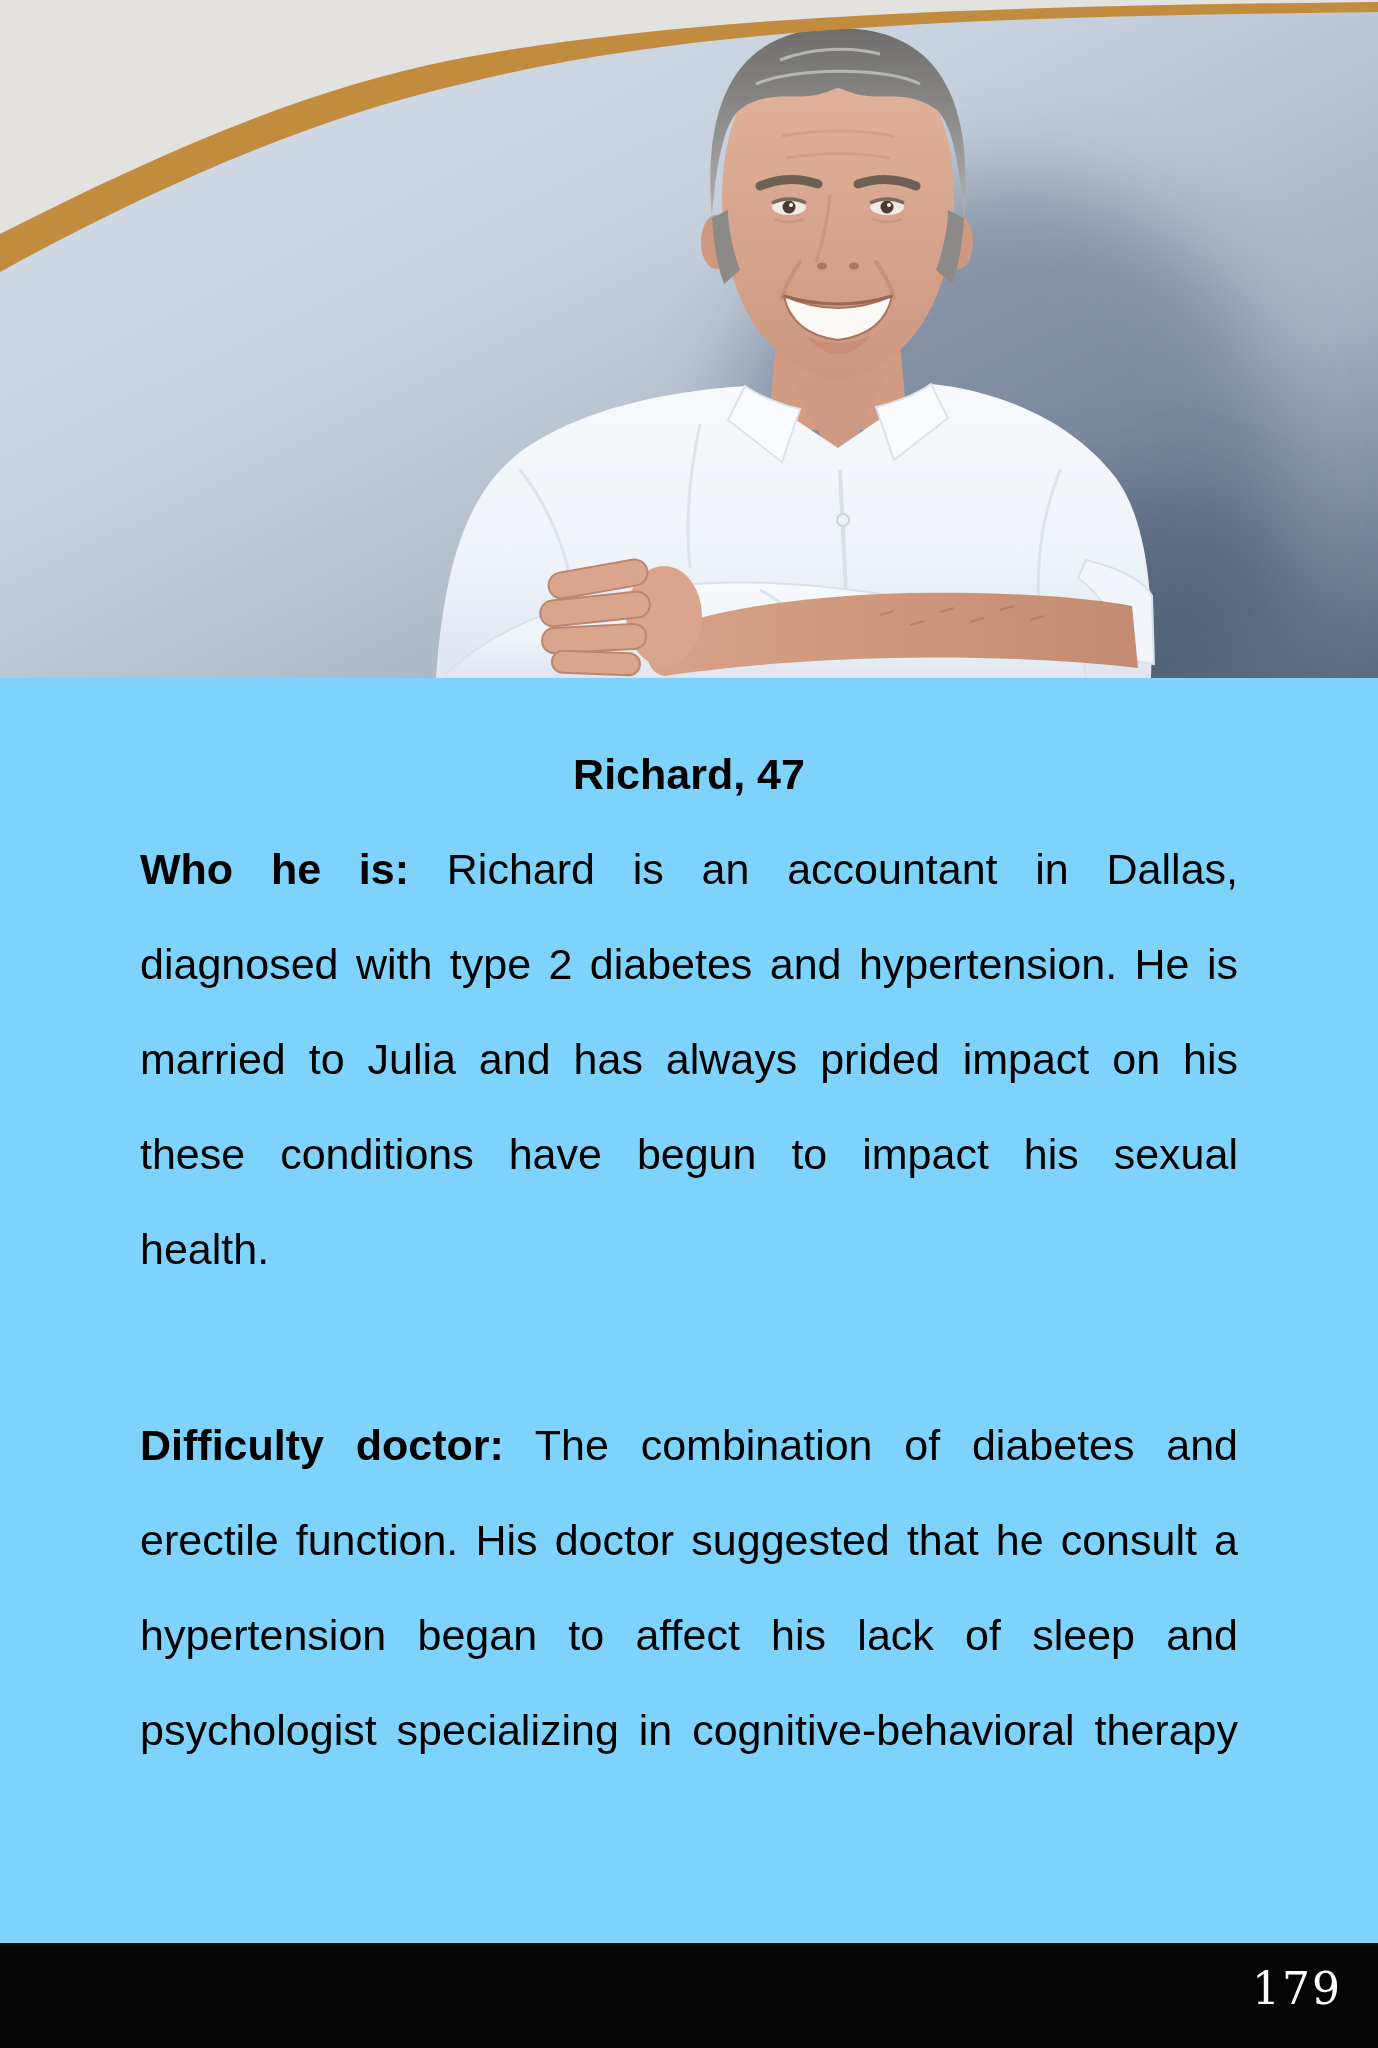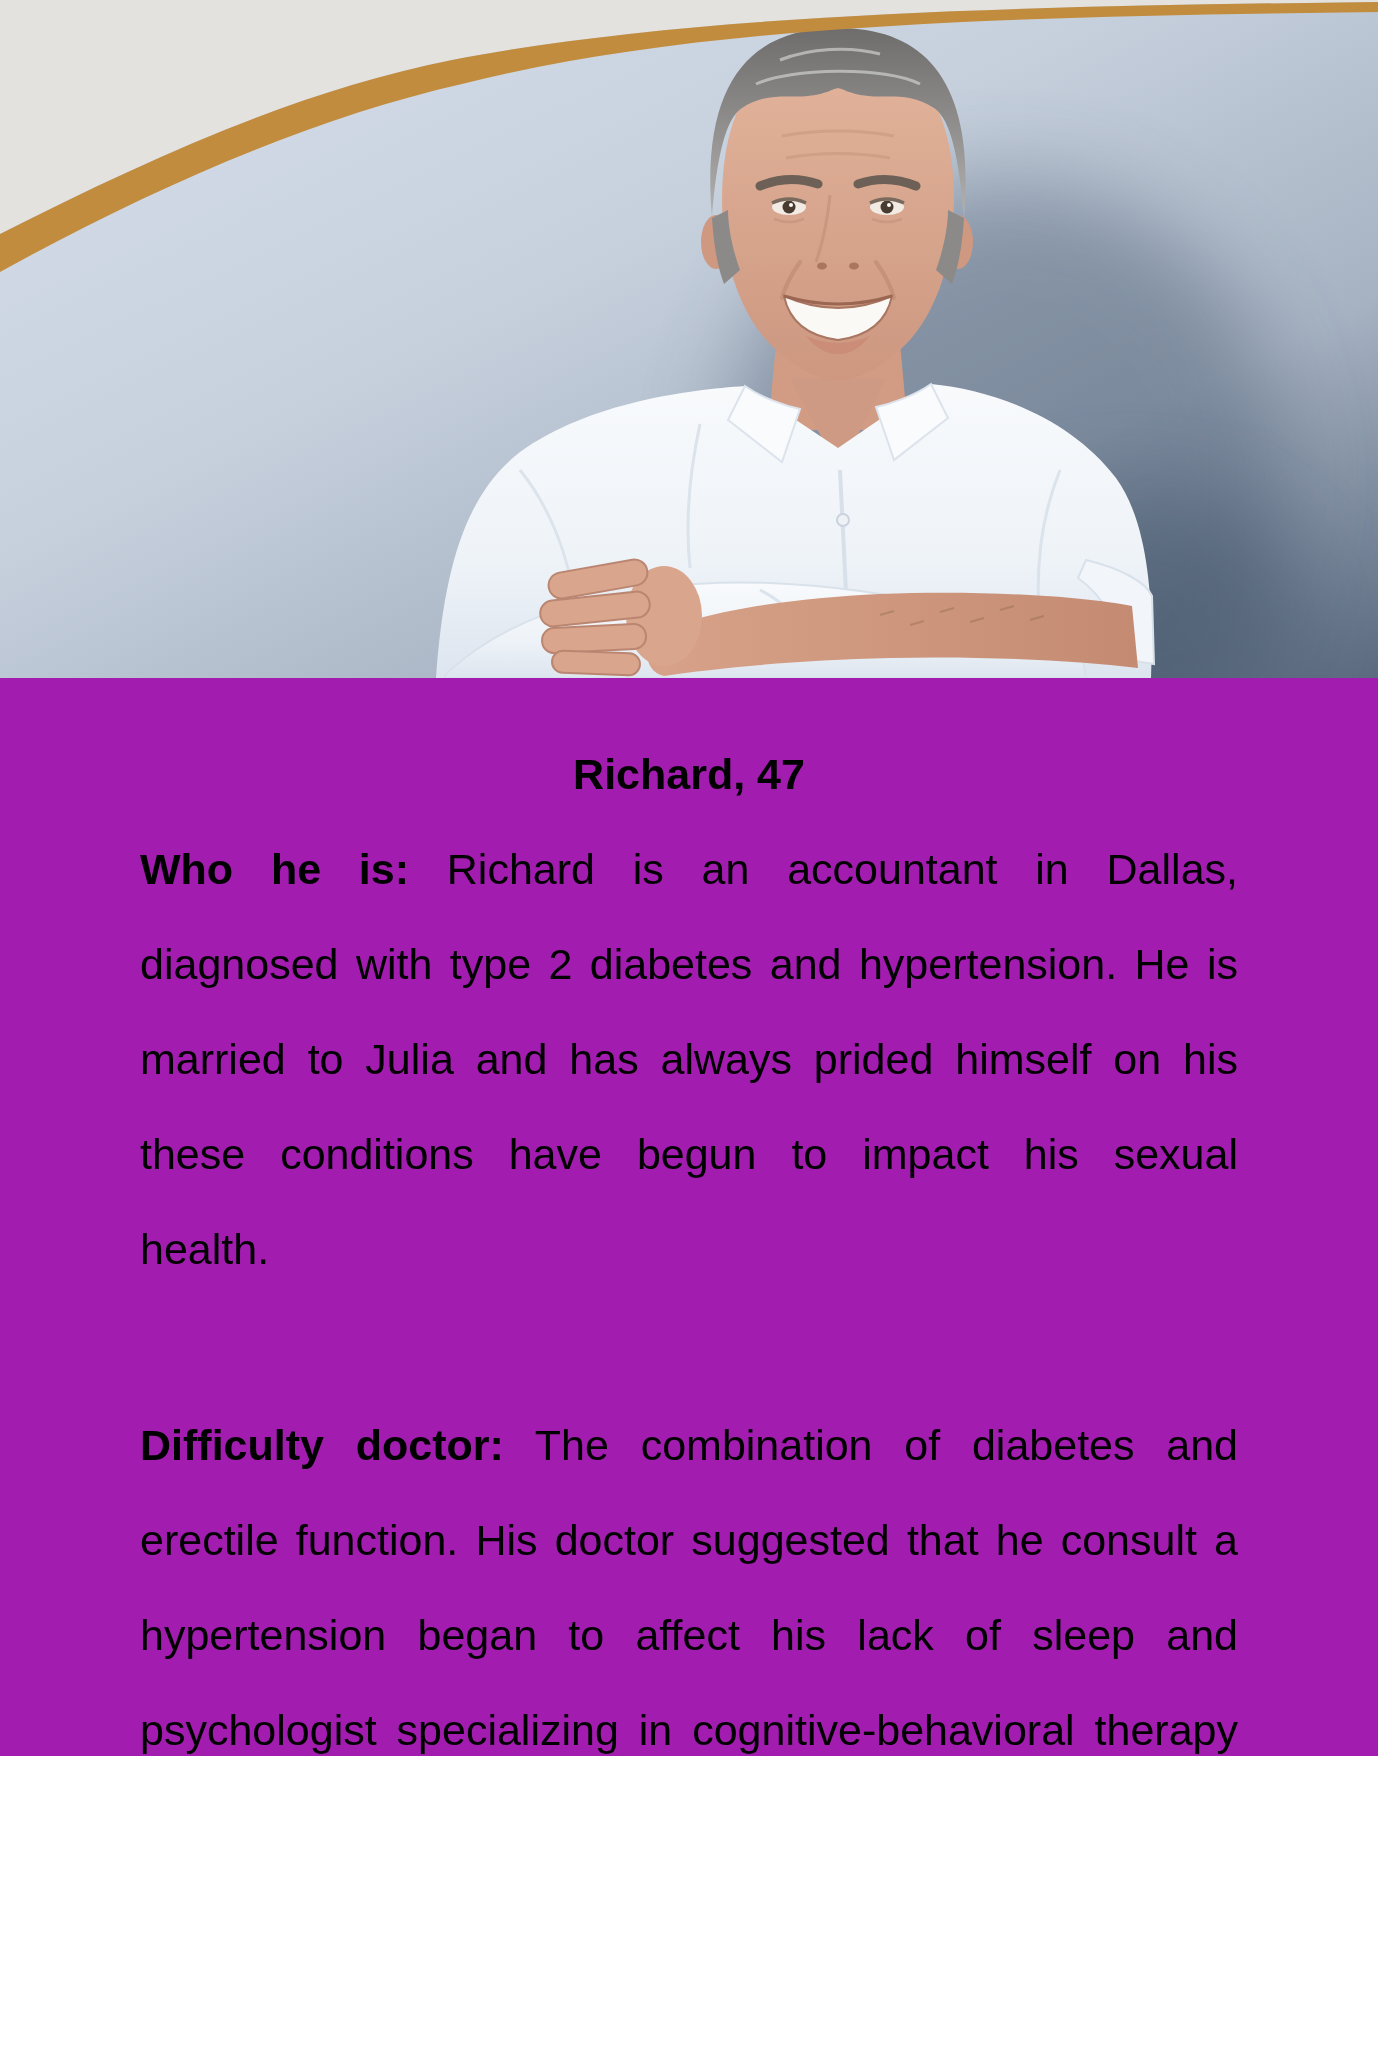"Richard, 47" .page { background: #a21caf -> #7dd3fc; height: 1756px -> 2048px }
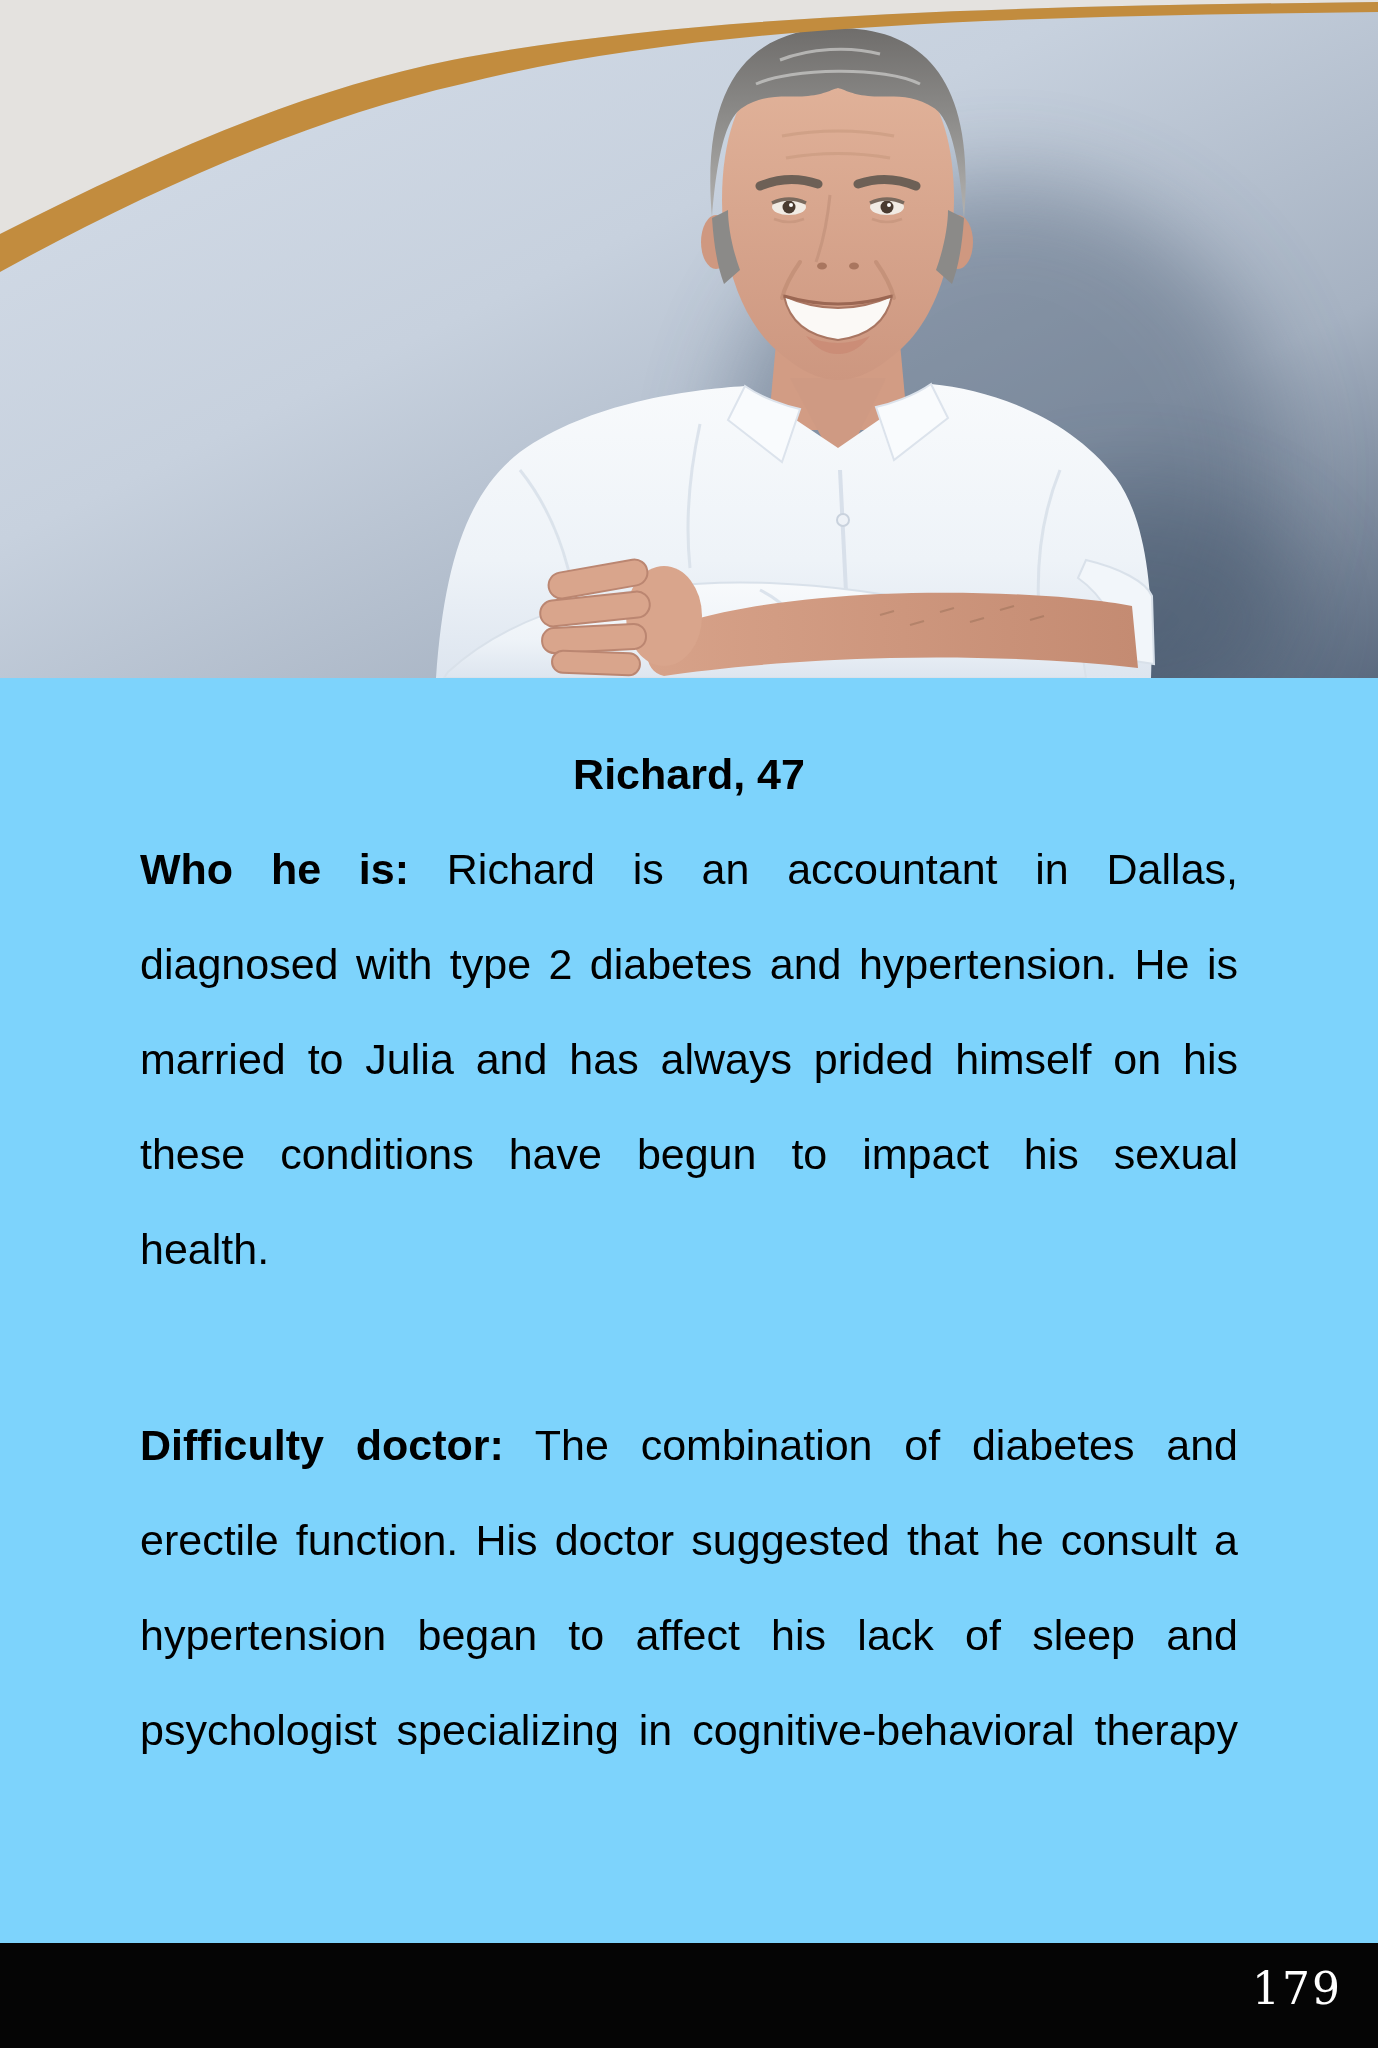"married to Julia and has" div.tline { text: himself -> impact }
